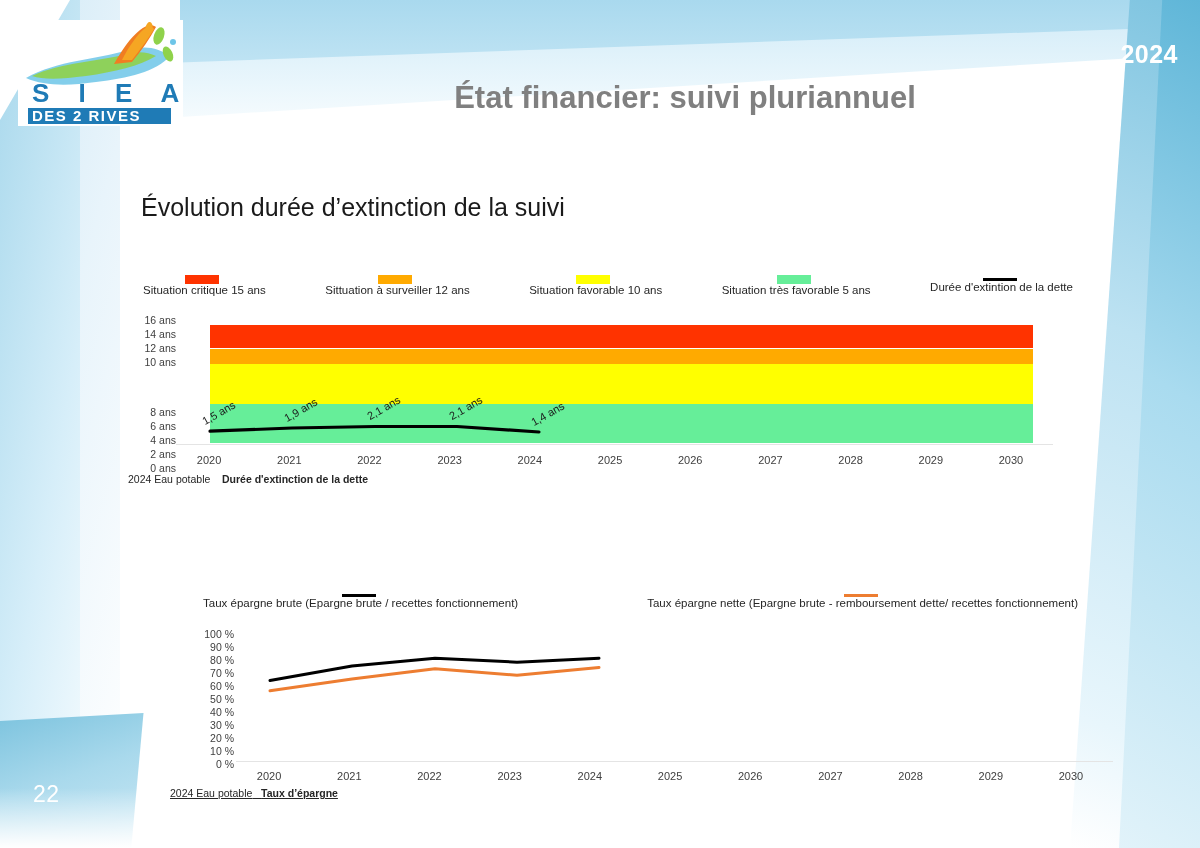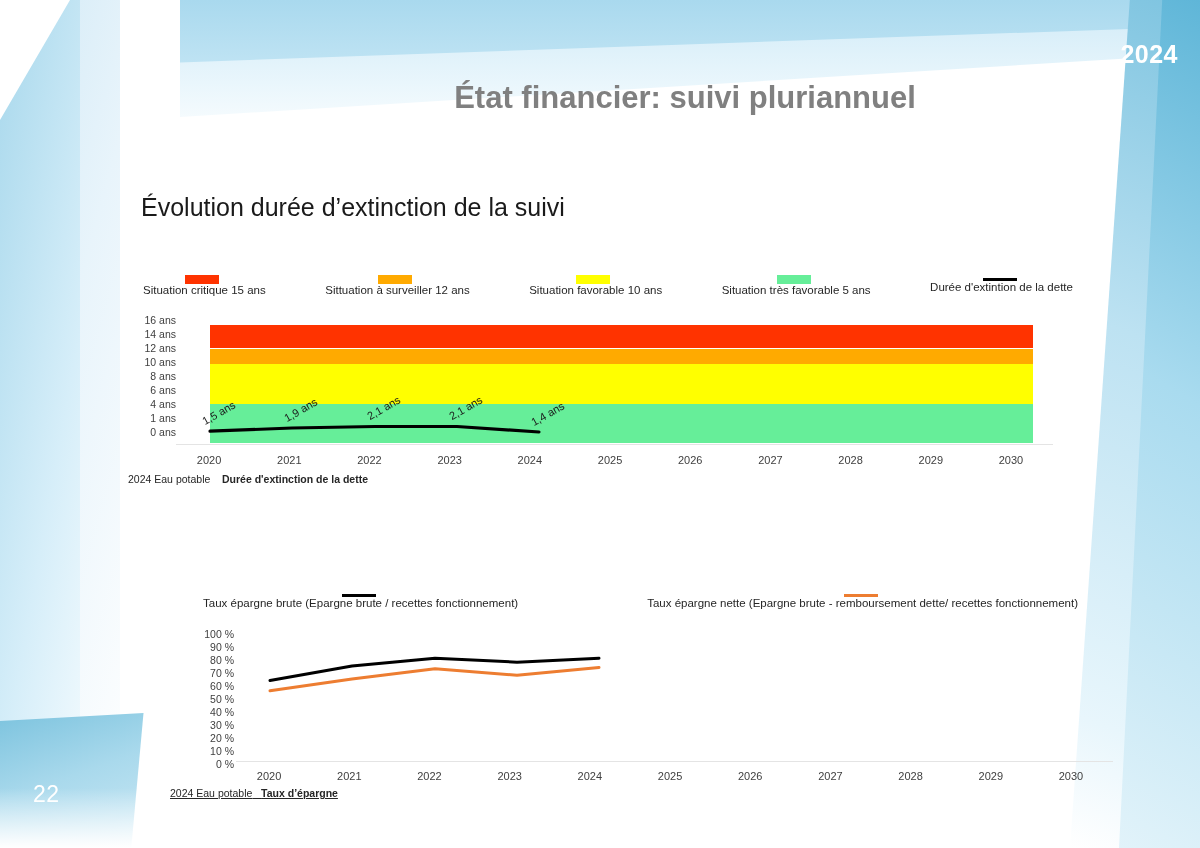"S I E A" div.logo { html: none -> <div> <svg> <rect></rect> <path></path> <path></path> <path></path> <path></path> <ellipse></ellipse> <ellipse></ellipse> <ellipse></ellipse> <circle></circle> <text>S I E A</text> <rect></rect> <text>DES 2 RIVES</text> </svg> </div> }
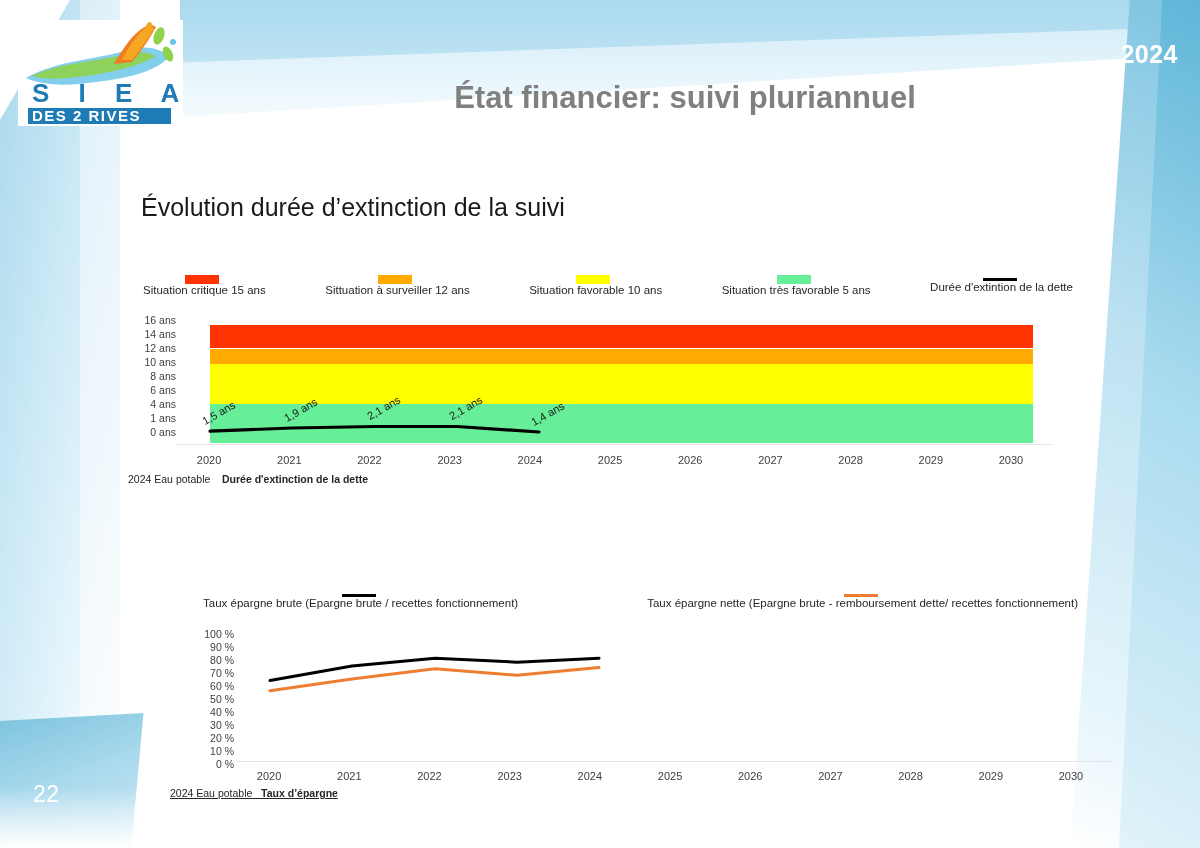"8 ans" div { margin-top: none -> 36px }
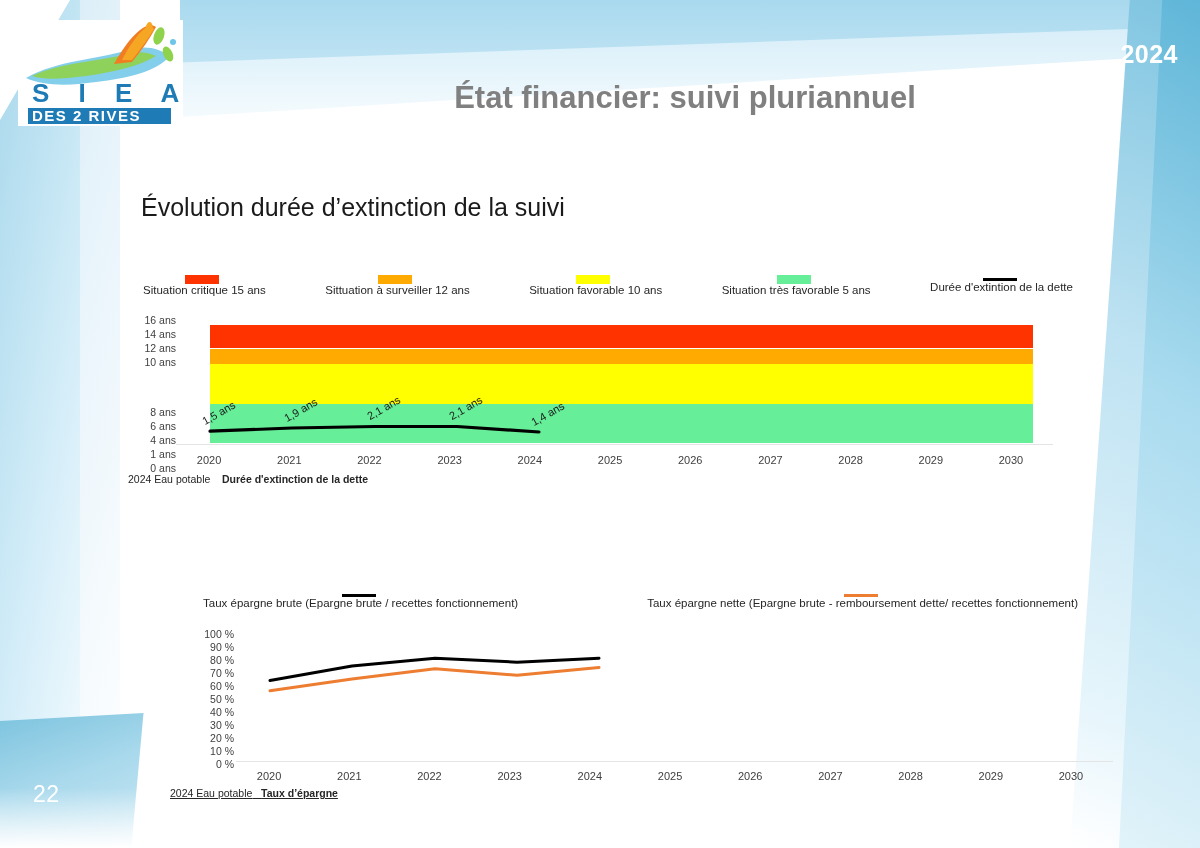"1 ans" div { text: 1 -> 2 }
